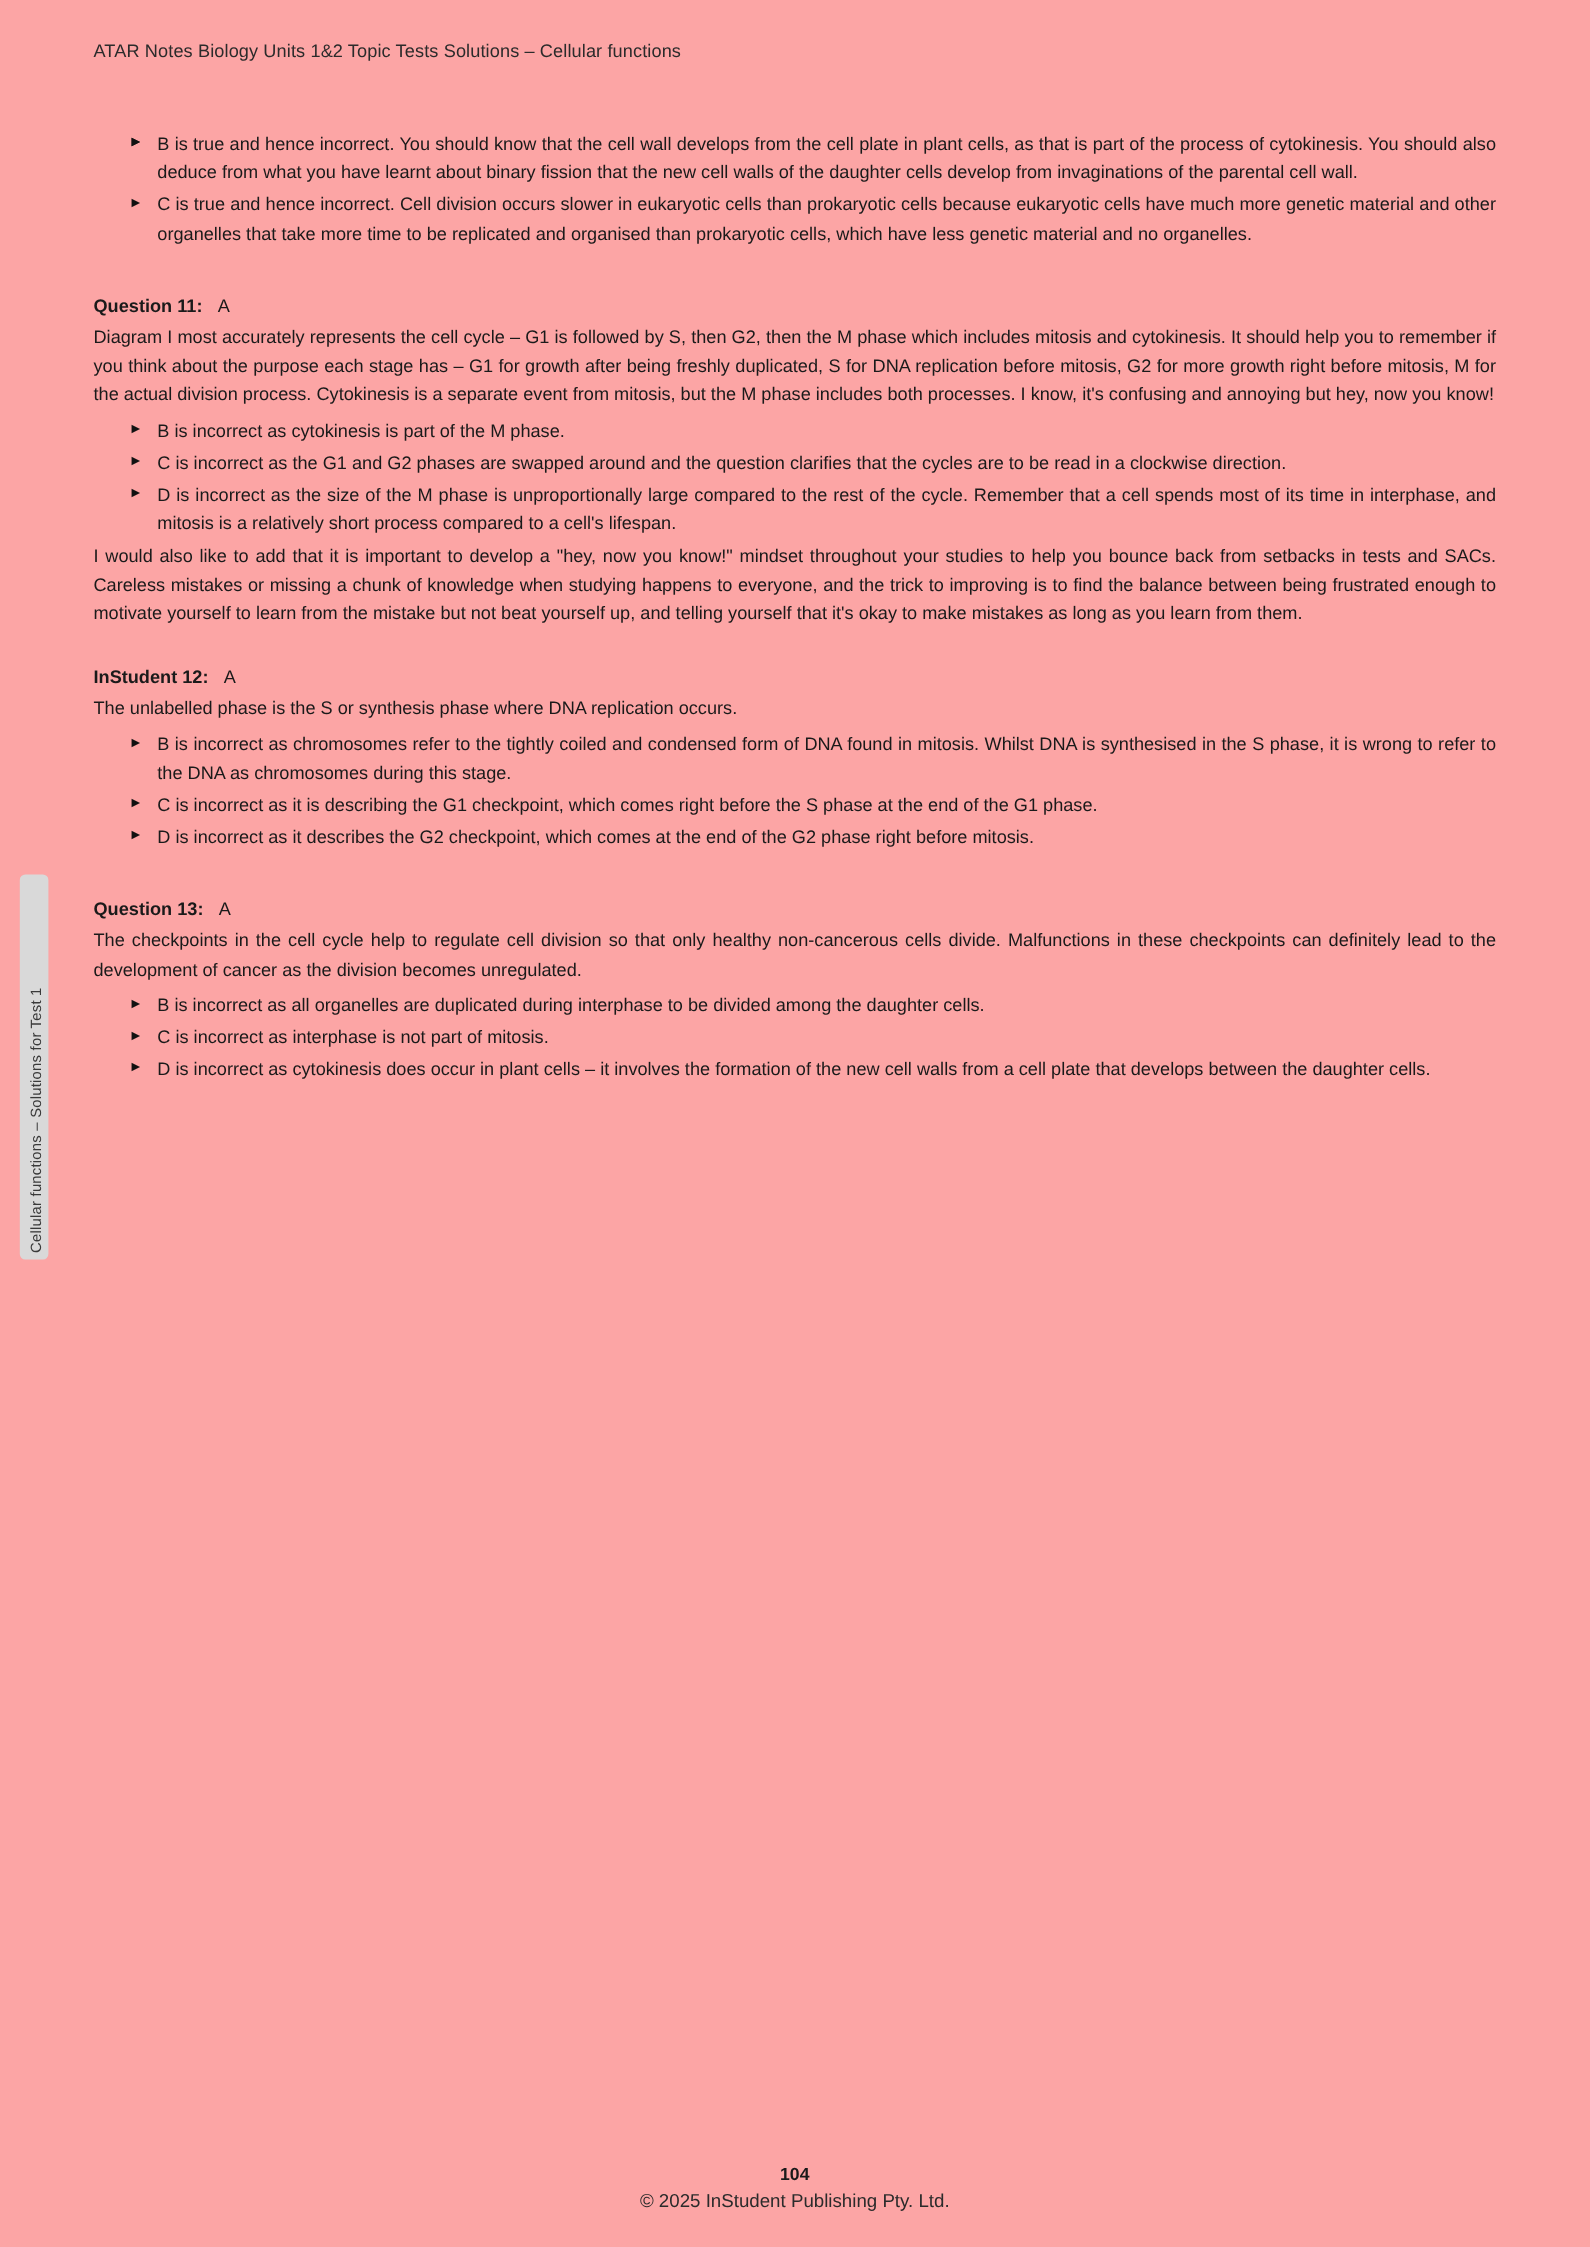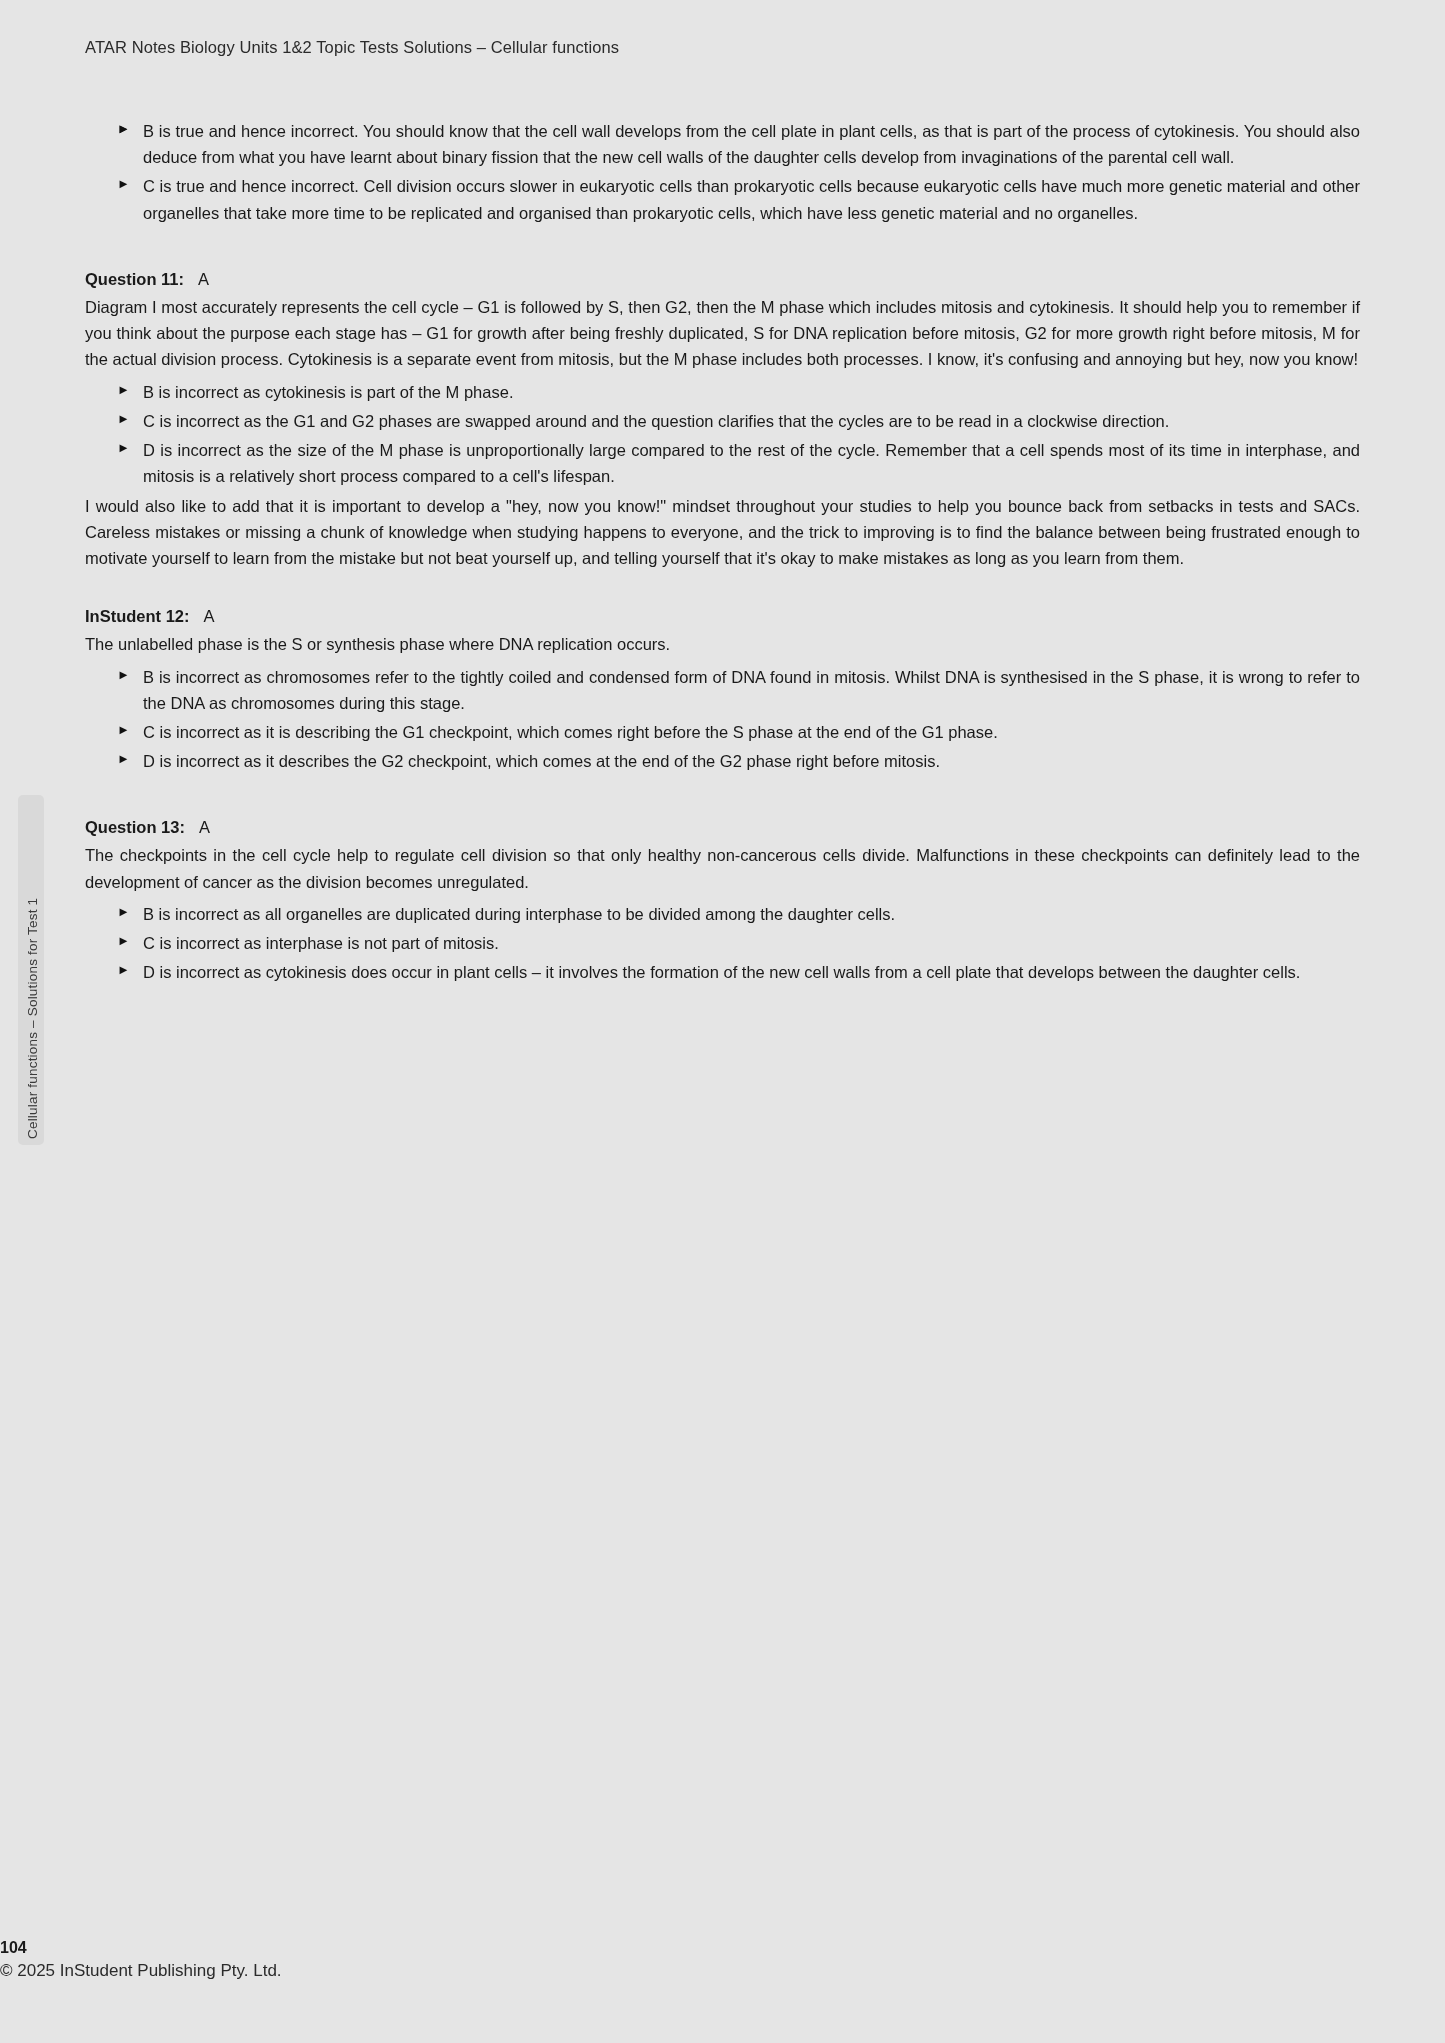"ATAR Notes Biology Units 1&2" .page { background: #e5e5e5 -> #fca5a5 }
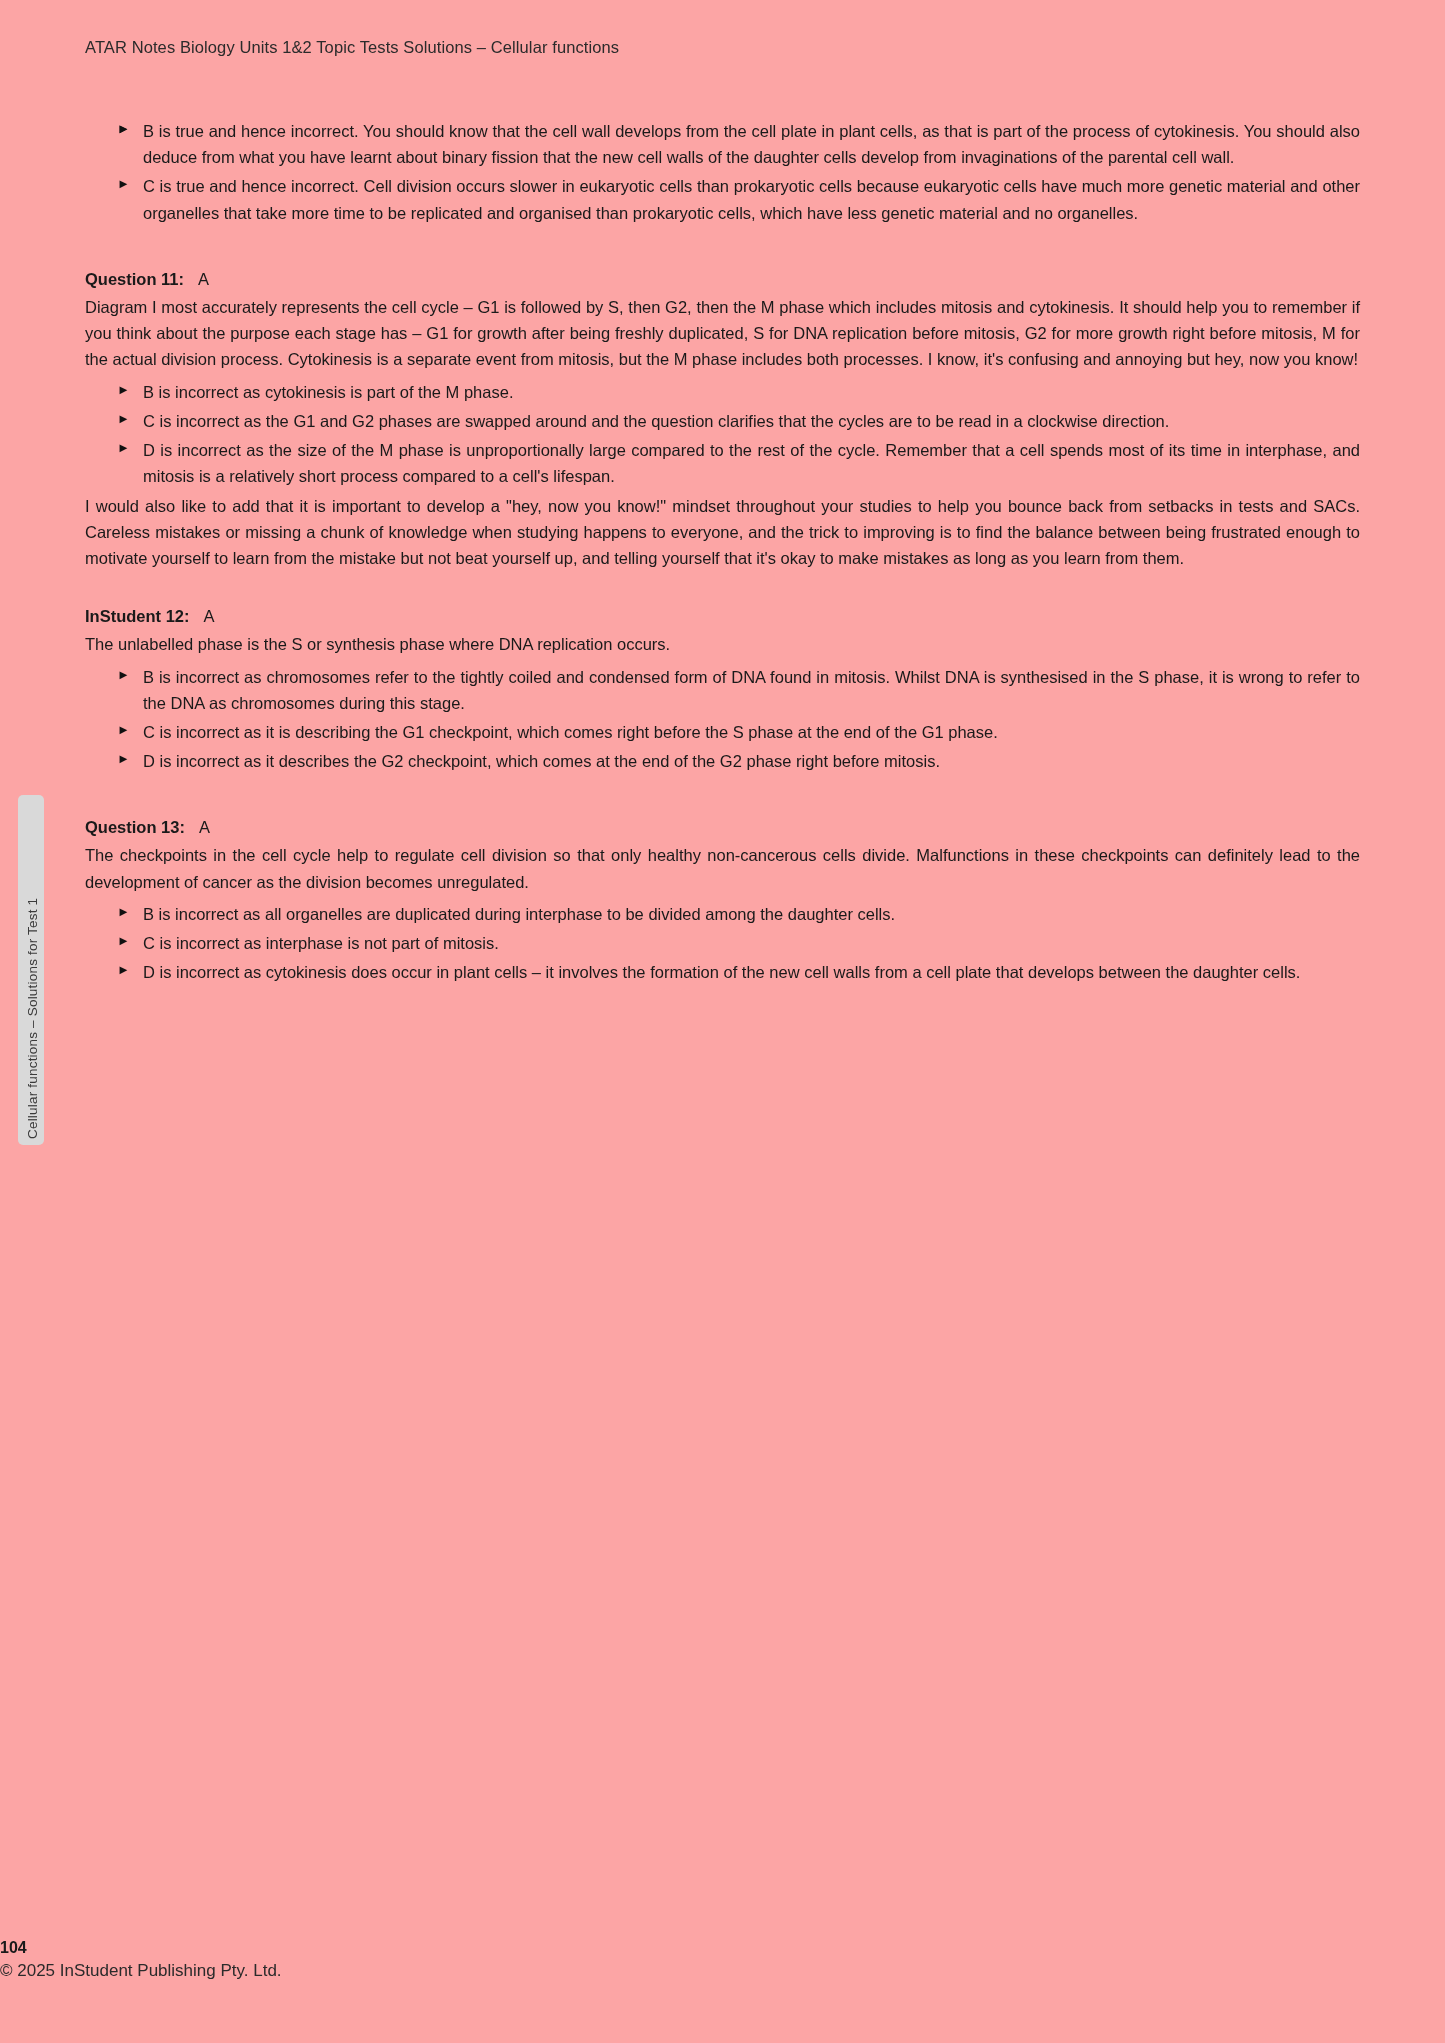"104" .footer { bottom: 62px -> 32px; text-align: left -> center }
